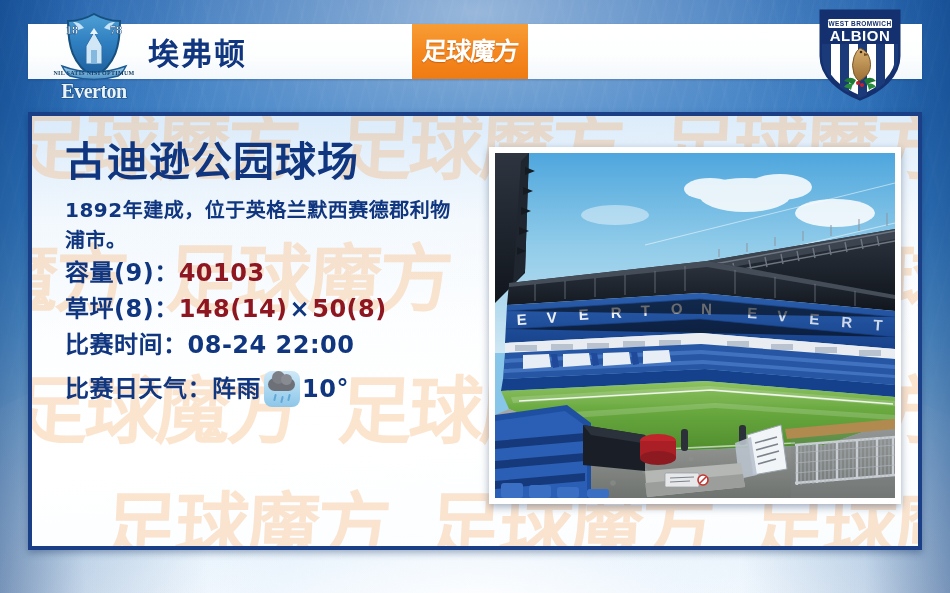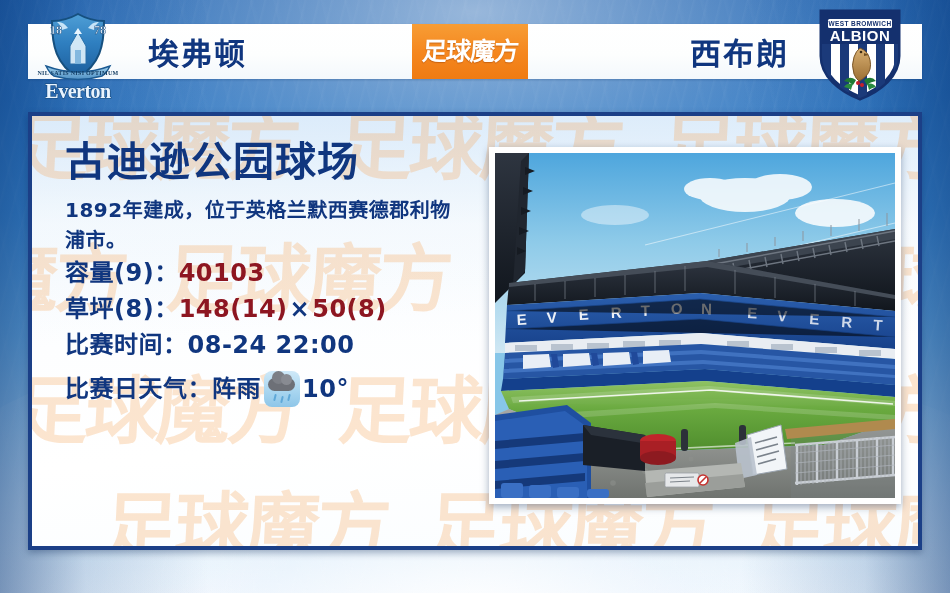"18" .crest.home { left: 30px -> 46px }
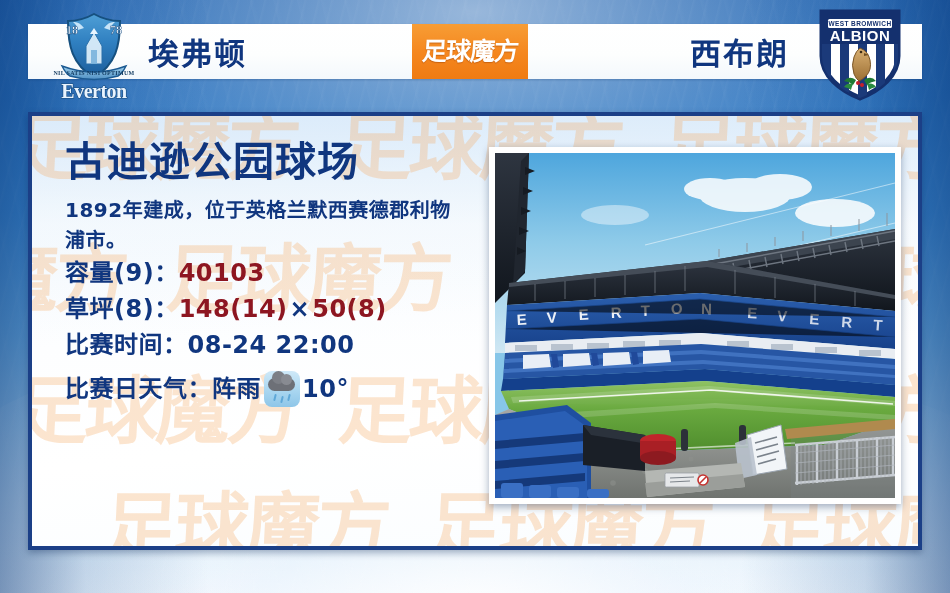"西布朗" div.team-name { html: <div>西布朗</div> -> none }
